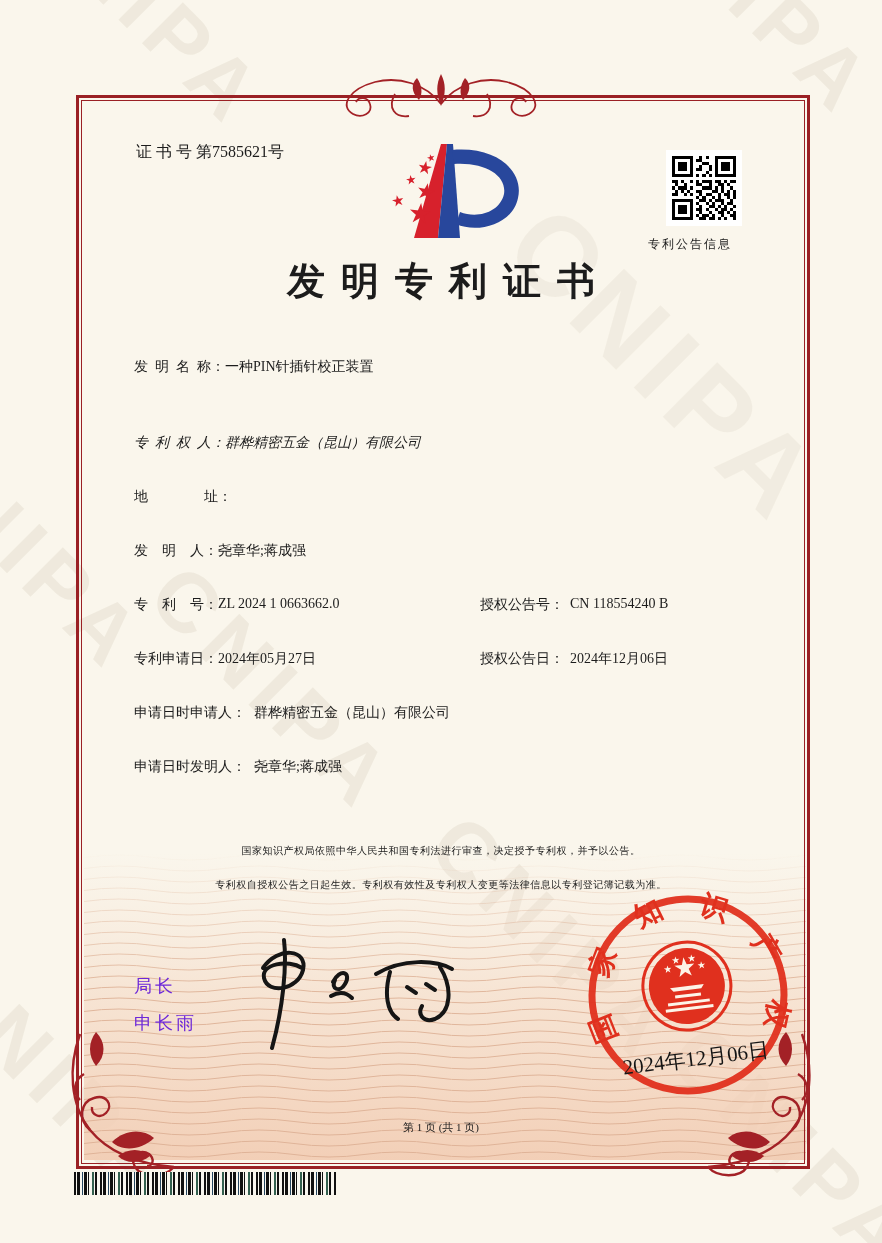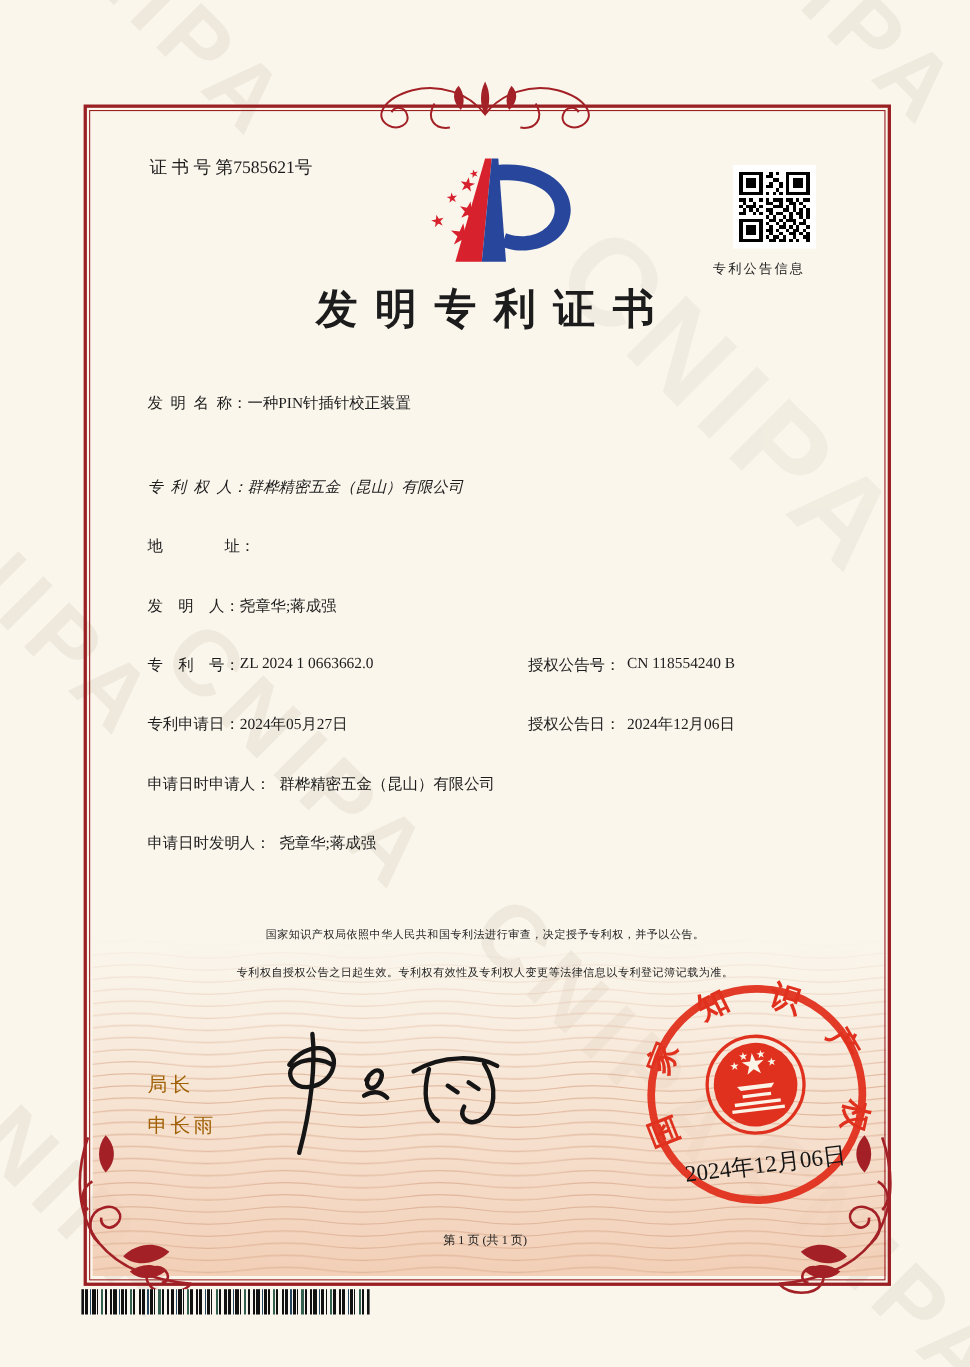"局长" .director { color: #a16207 -> #6d28d9 }
